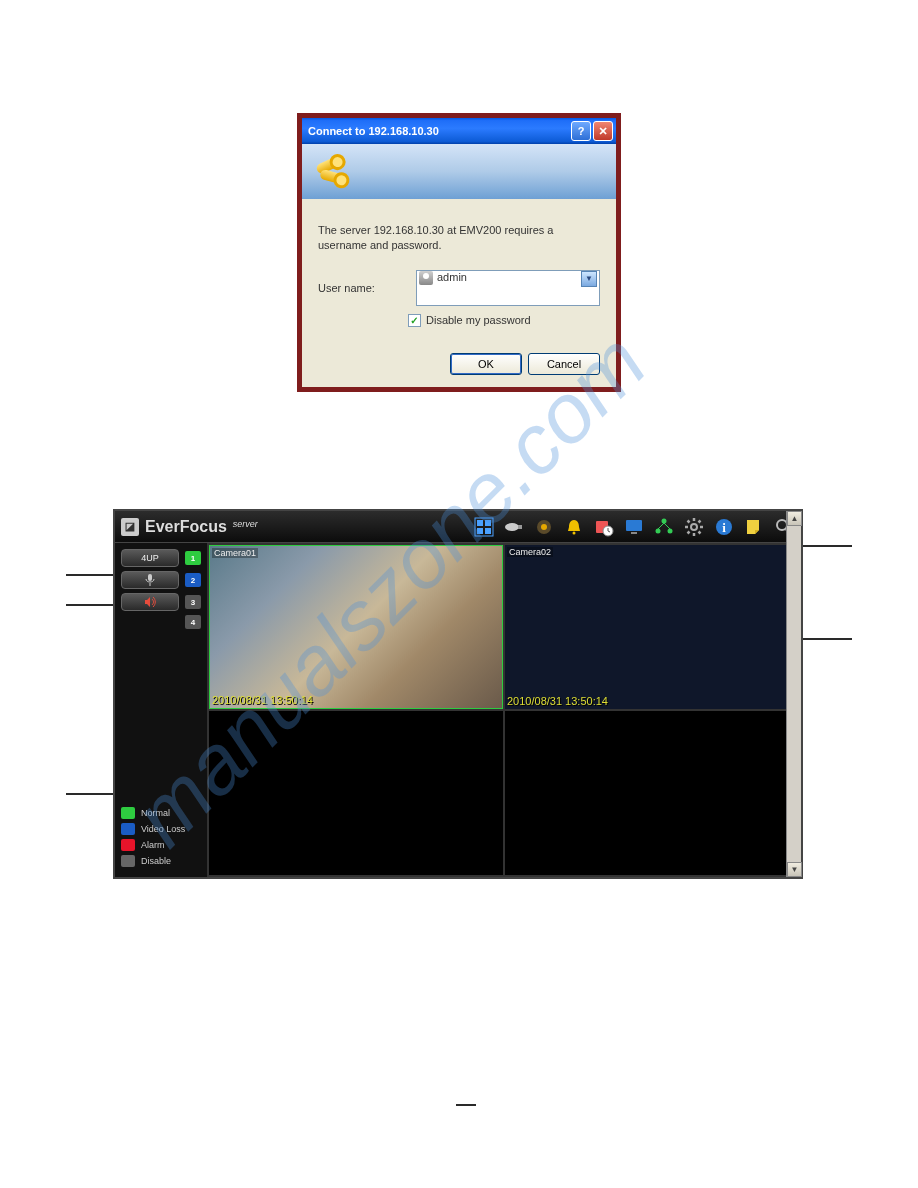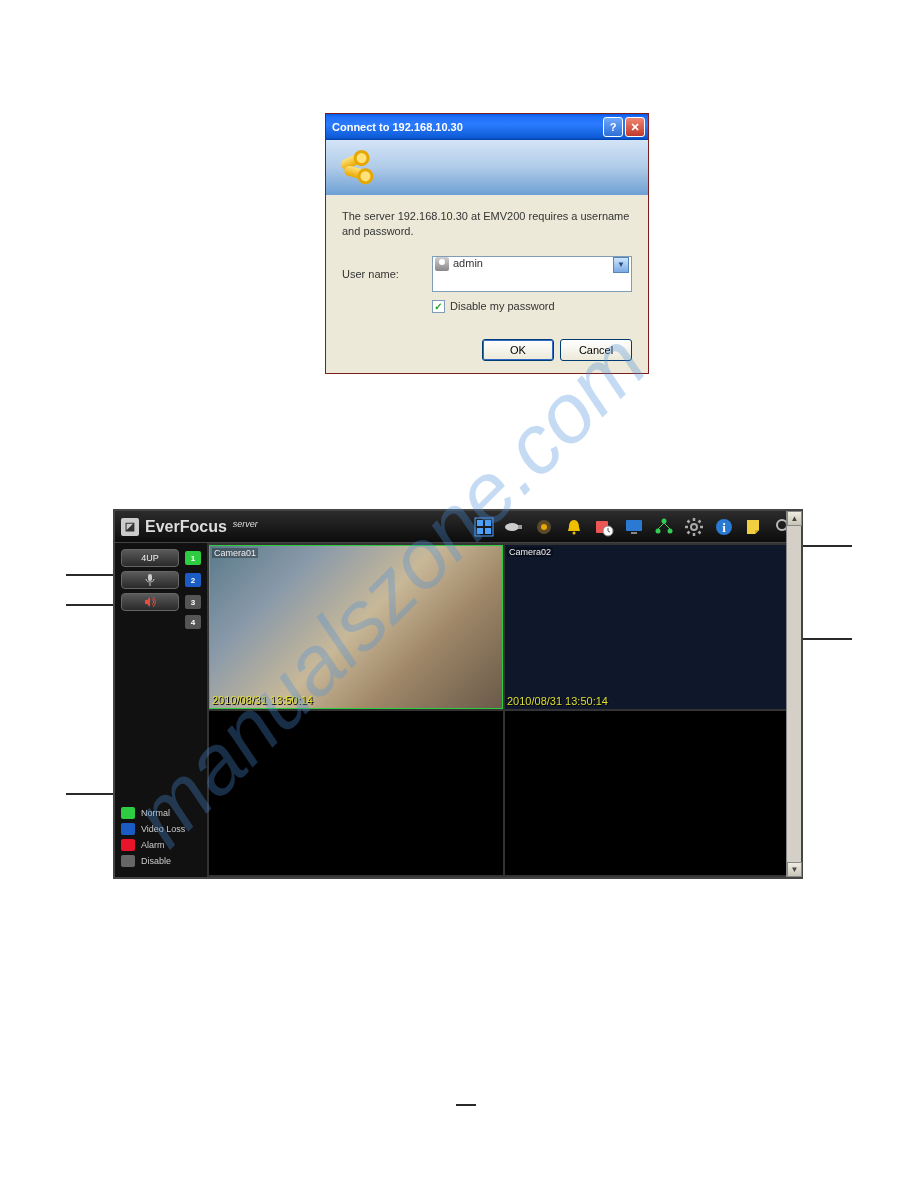"Connect to 192.168.10.30" .xp-dialog { border: 1px solid #7f1d1d -> 5px solid #7f1d1d; left: 325px -> 297px }
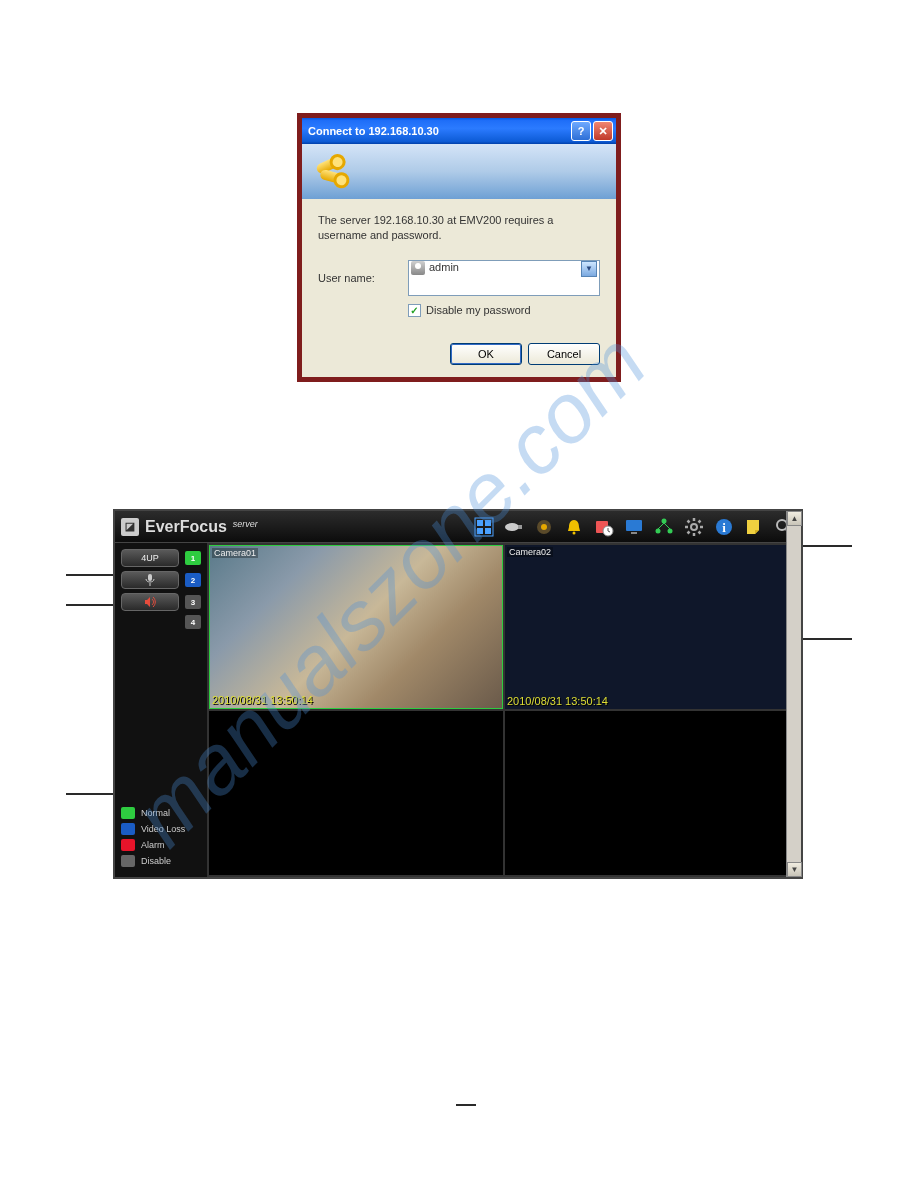"The server 192.168.10.30 at EMV200" .xp-body { padding: 14px 16px 12px -> 24px 16px 12px }
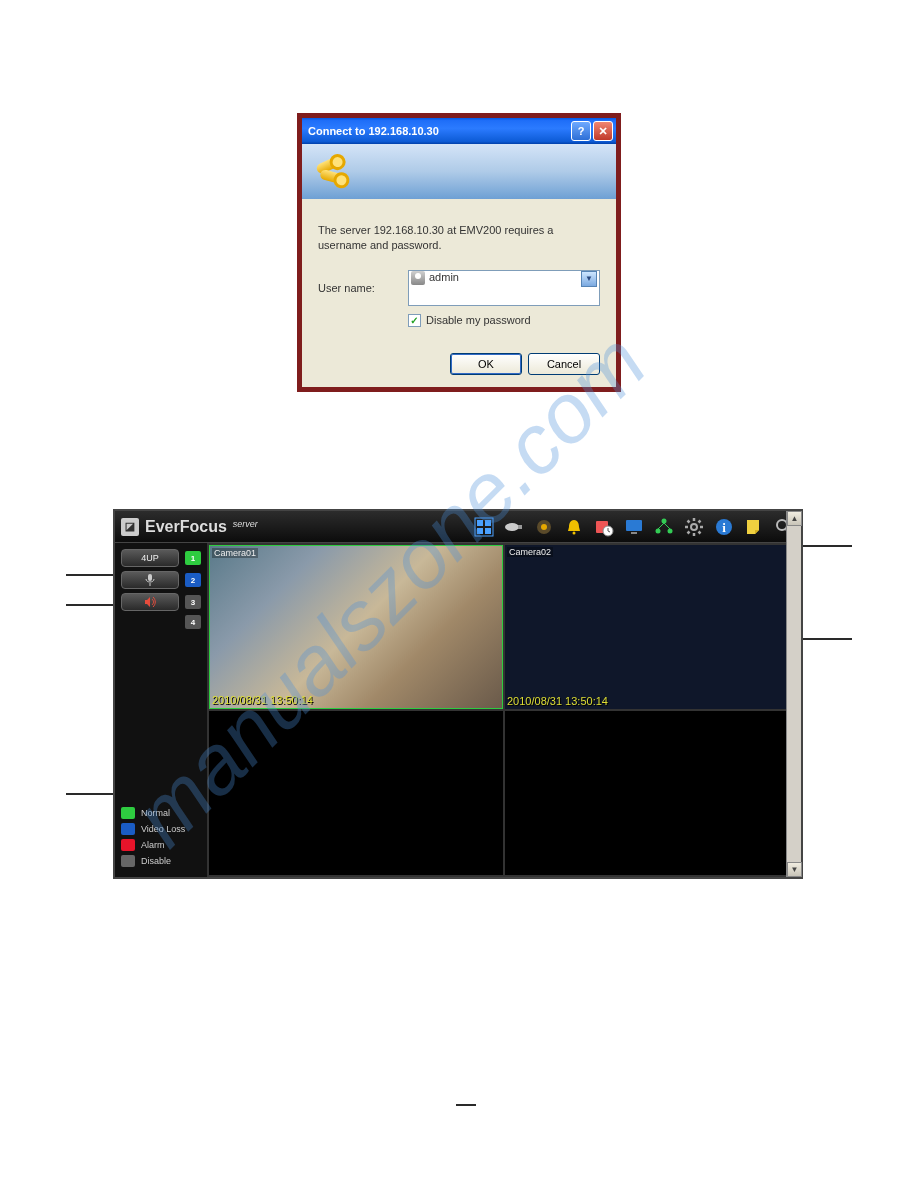"User name:" .xp-label { width: 90px -> 98px }
